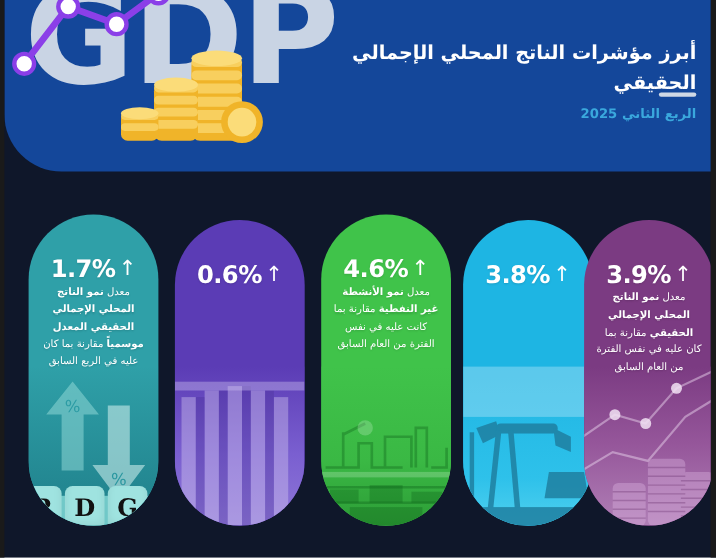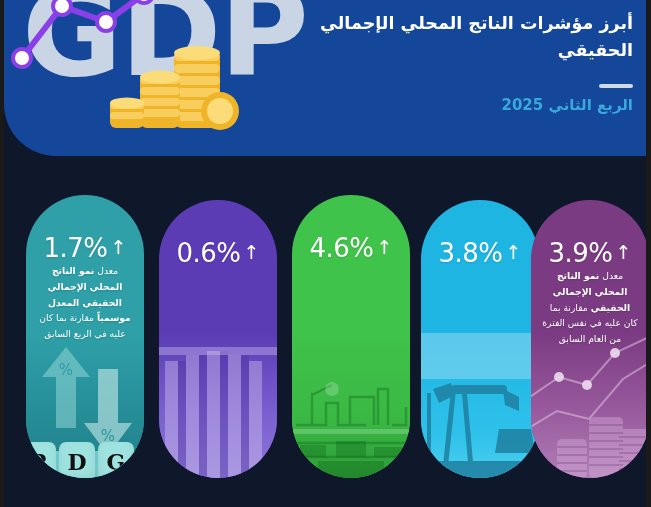"أبرز مؤشرات الناتج المحلي الإجمالي" .header-title { top: 14px -> 40px }
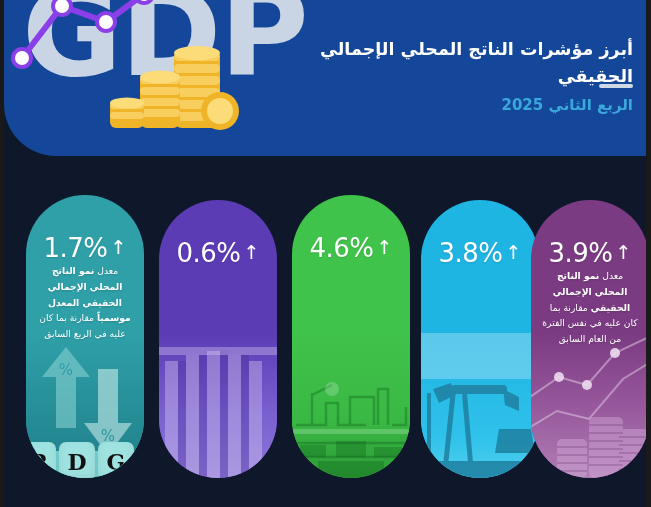"الربع الثاني 2025" .header-sub { font-size: 15px -> 12px }
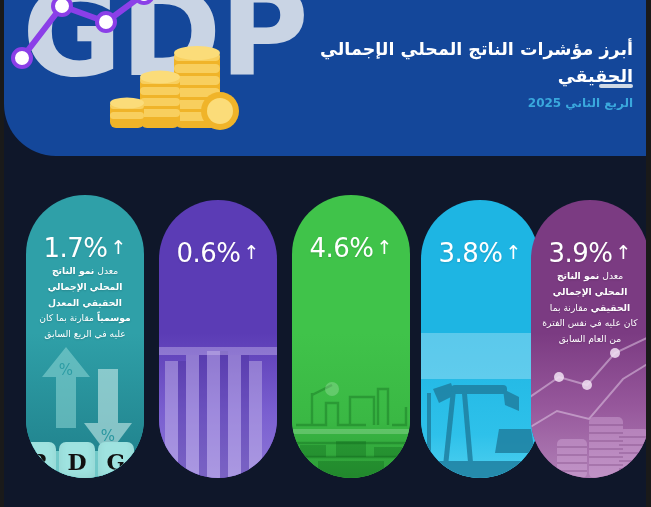"1.7%" .pct { font-size: 26px -> 22px; font-weight: normal -> bold }
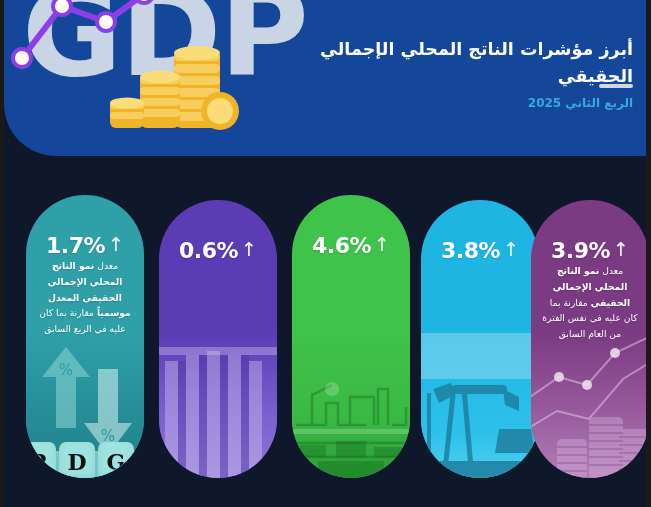"معدل نمو الأنشطة غير النفطية" div.desc { html: none -> <div> <span>معدل </span><b>نمو الأنشطة غير النفطية</b><span> مقارنة بما كانت عليه في نفس الفترة من العام السابق</span> </div> }
